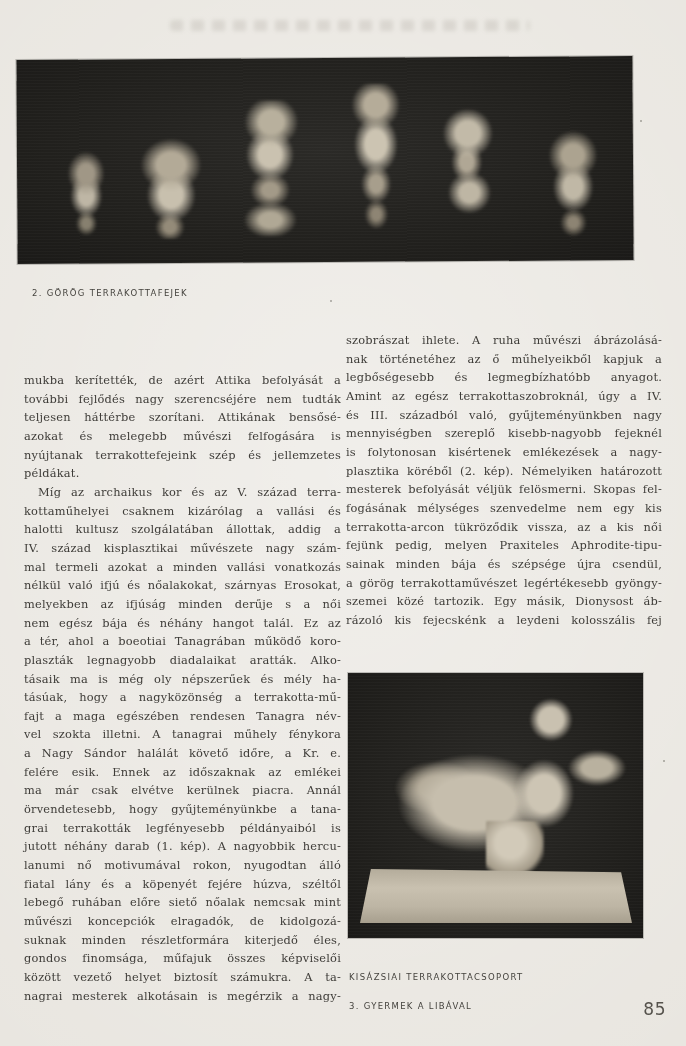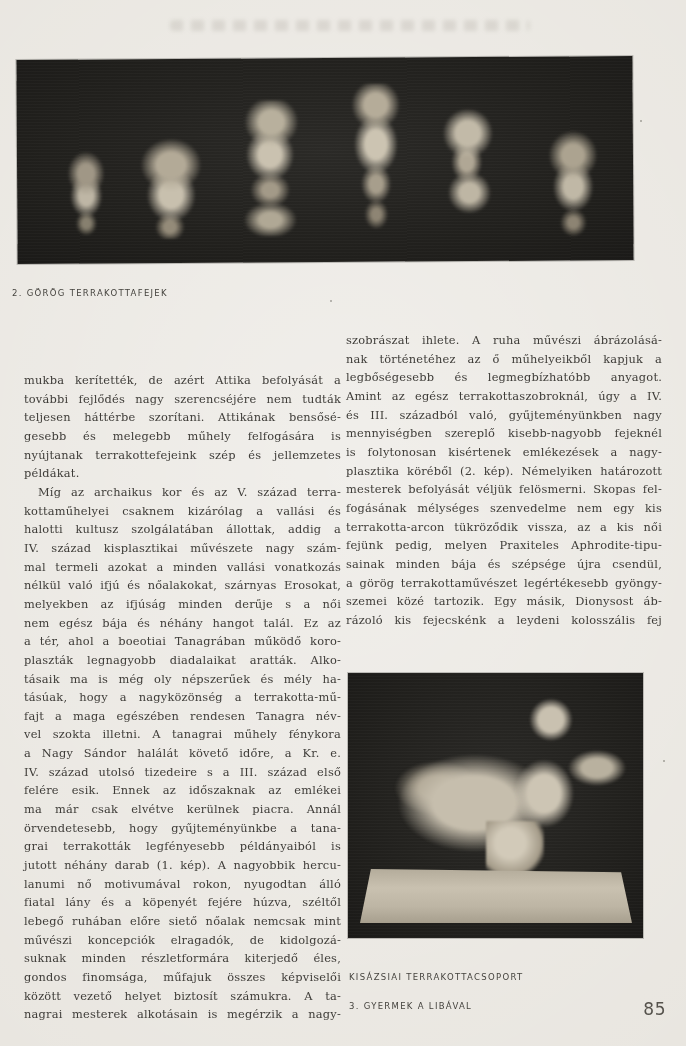"2. GÖRÖG TERRAKOTTAFEJEK" div.caption { left: 12px -> 32px }
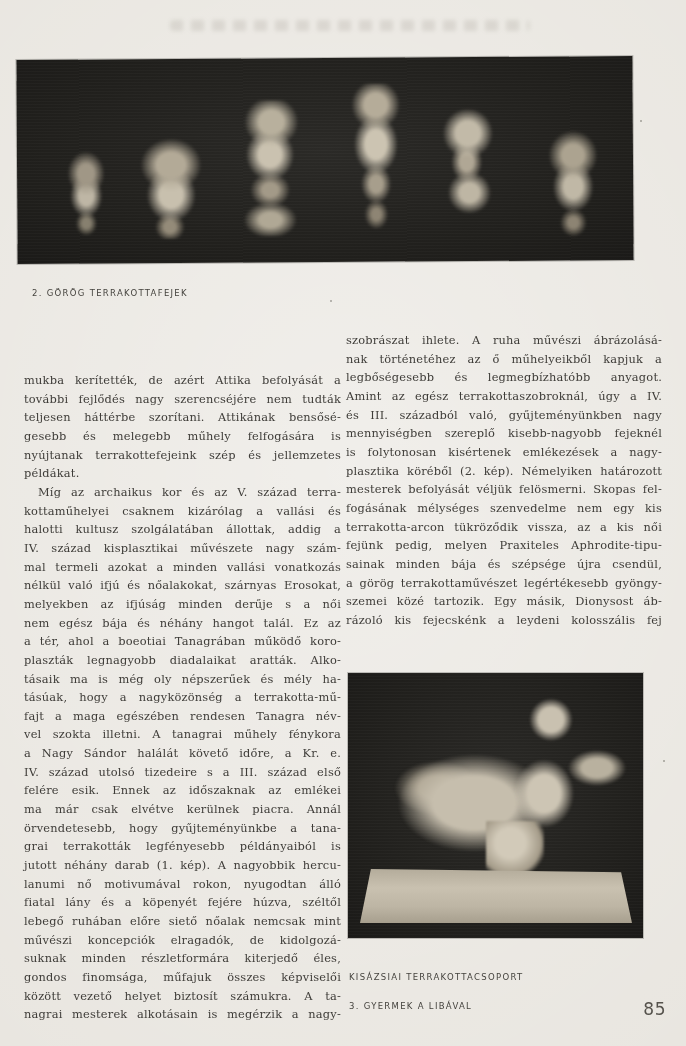"gesebb és melegebb műhely felfogására" div.tline { text: gesebb és melegebb műhely -> azokat és melegebb művészi }
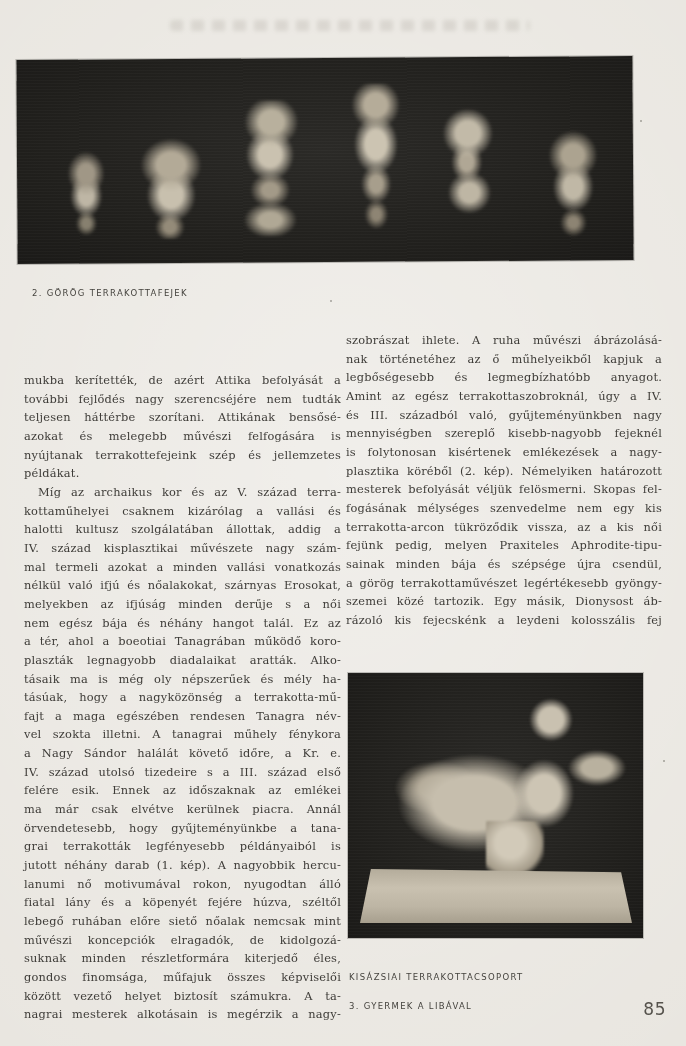"IV. század utolsó tizedeire s" div.tline { html: <div>IV. század utolsó tizedeire s a III. század első</div> -> none }
